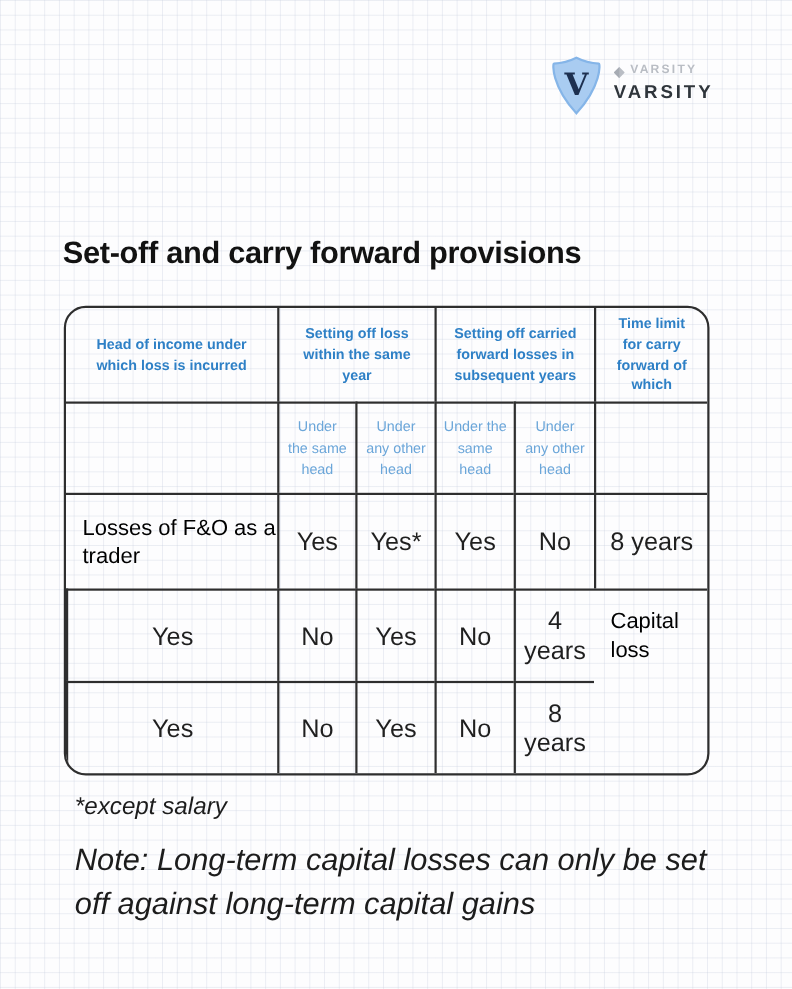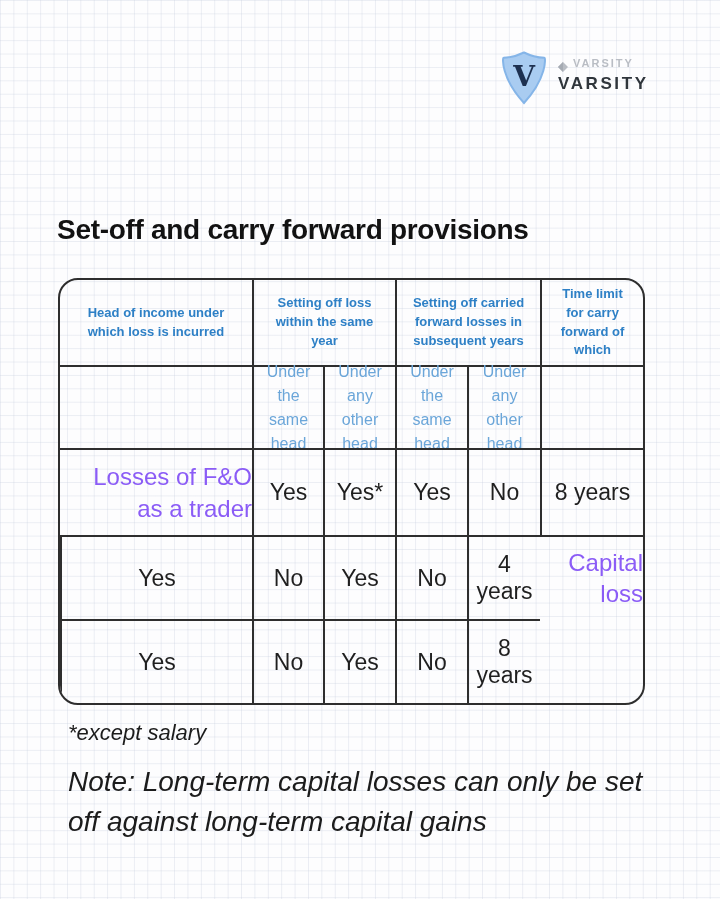"Under the same head" .sub-cell { font-size: 16px -> 13px }
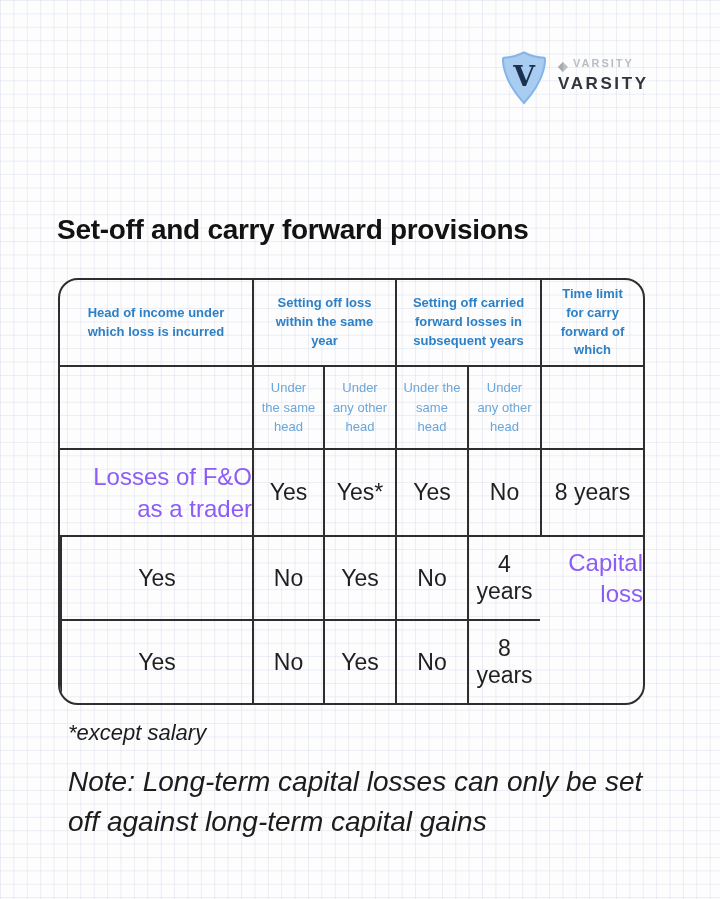"Losses of F&O as a" .label-cell { color: #8b5cf6 -> #000000; font-size: 24px -> 20px; text-align: right -> left }
